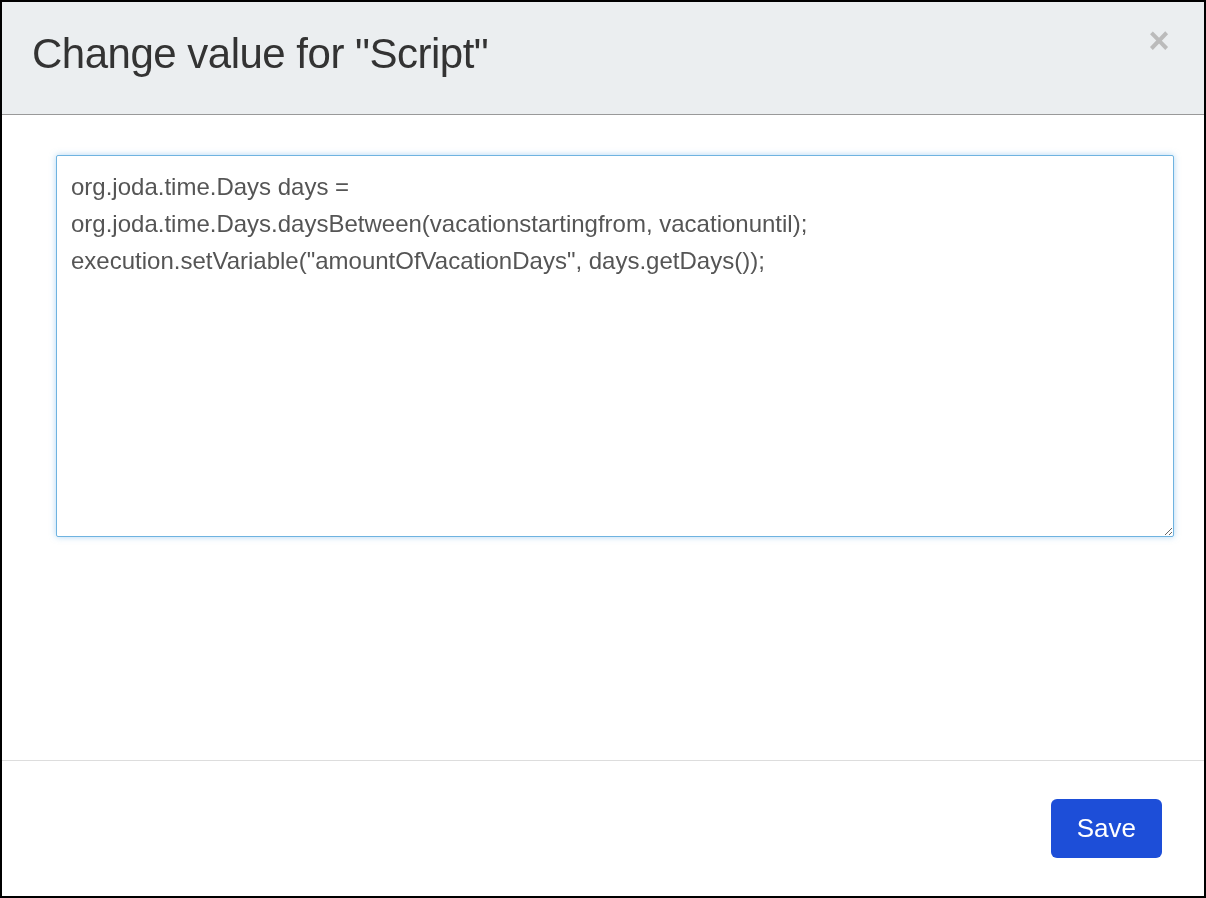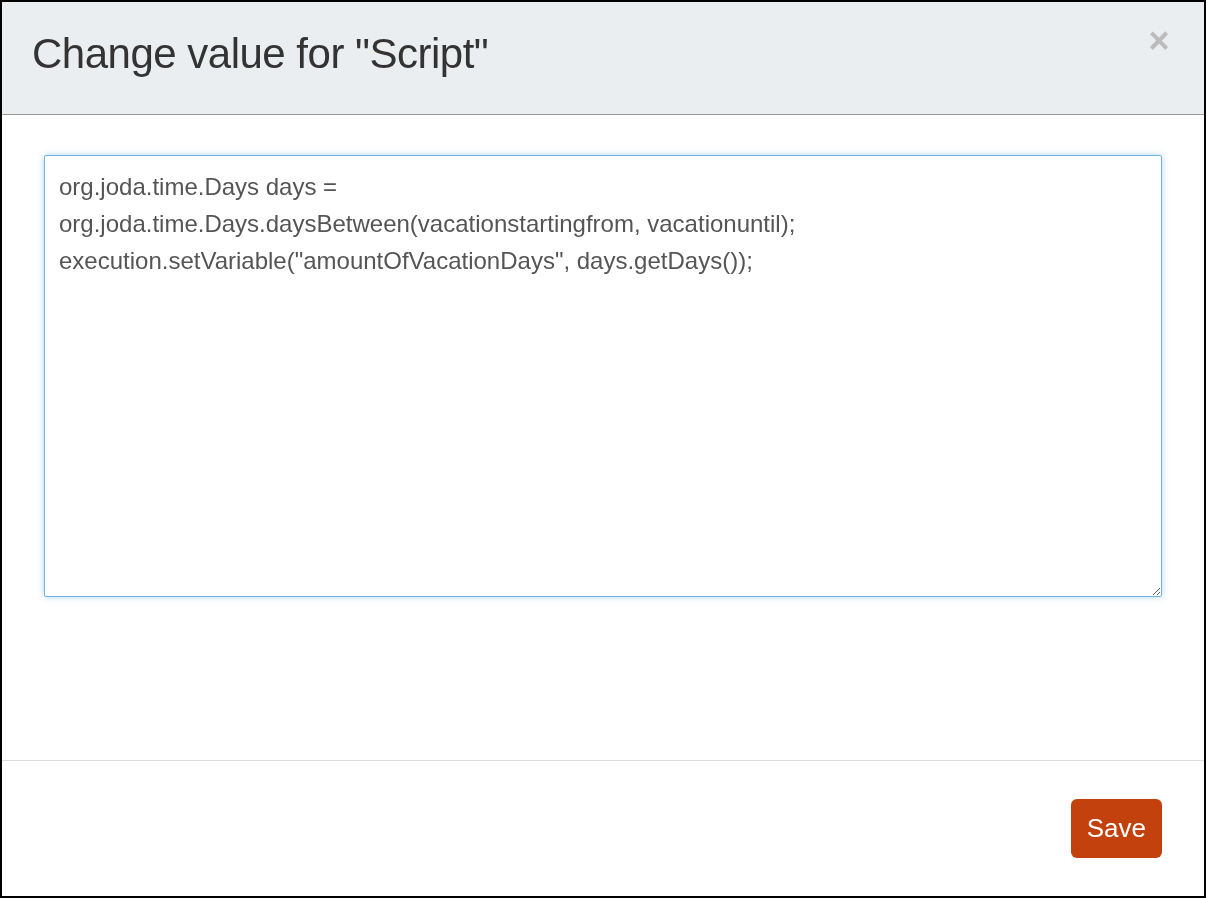"org.joda.time.Days days =" .script-textarea { height: 442px -> 382px; margin-left: none -> 12px }
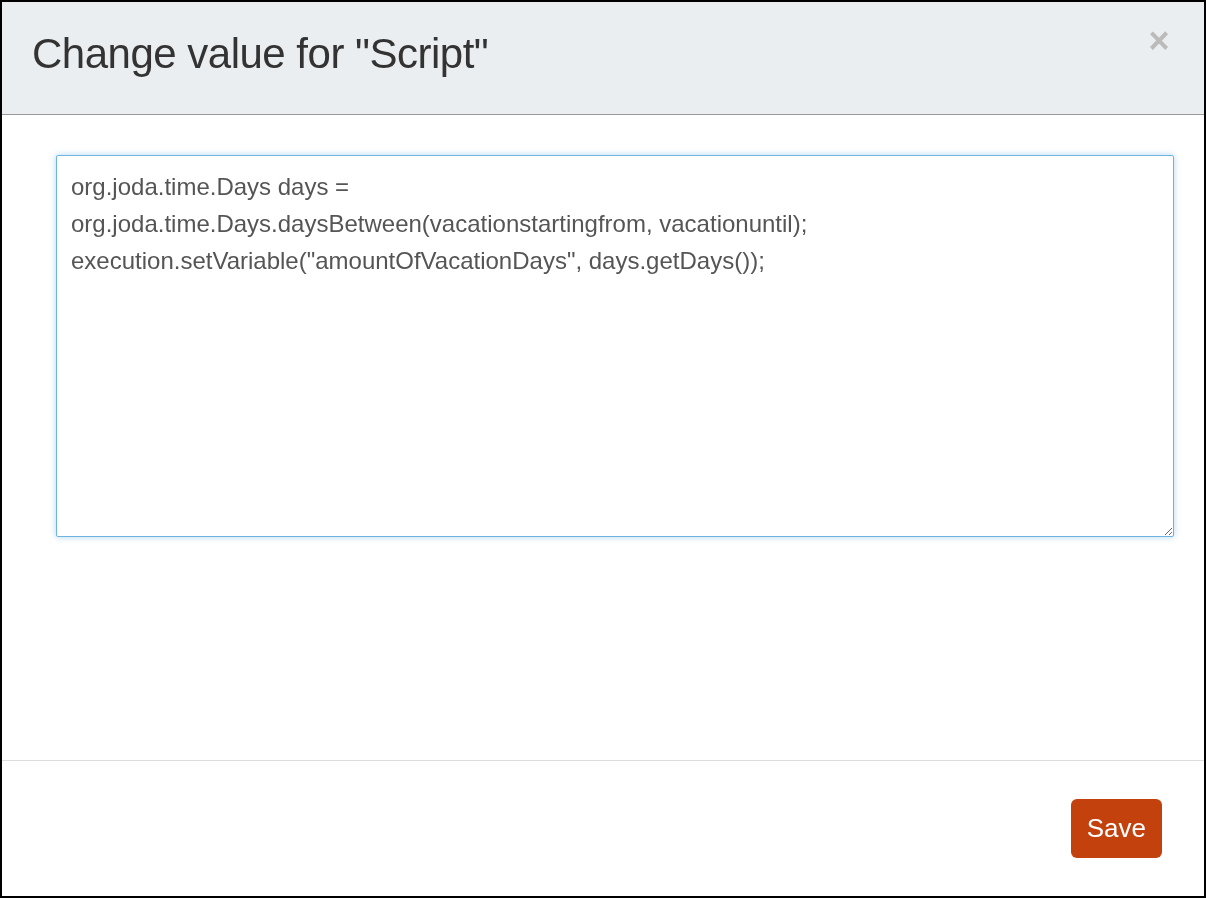"Save" .save-btn { background: #c2410c -> #1d4ed8; padding: 14px 16px -> 14px 26px }
